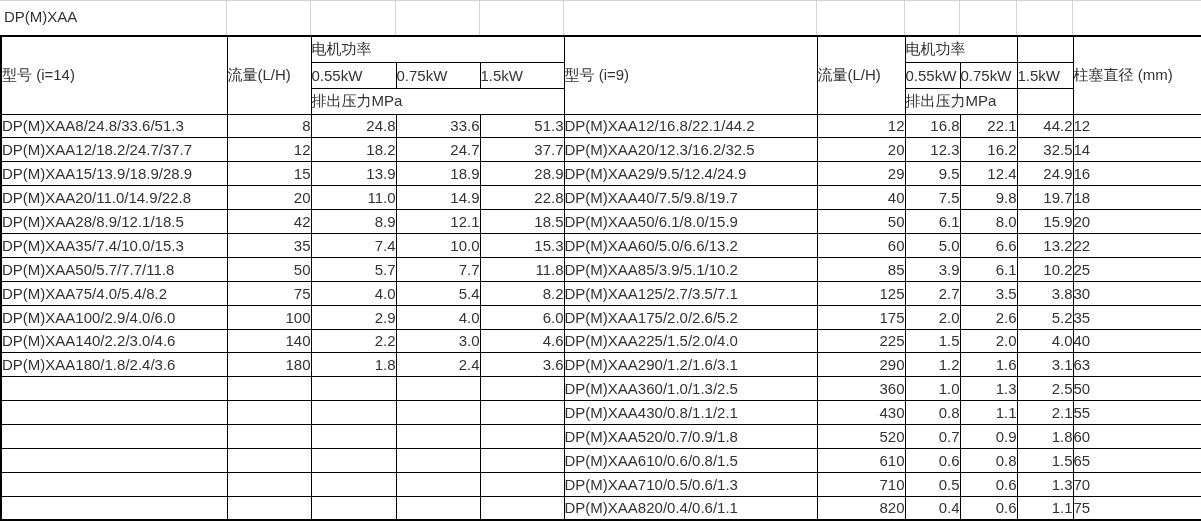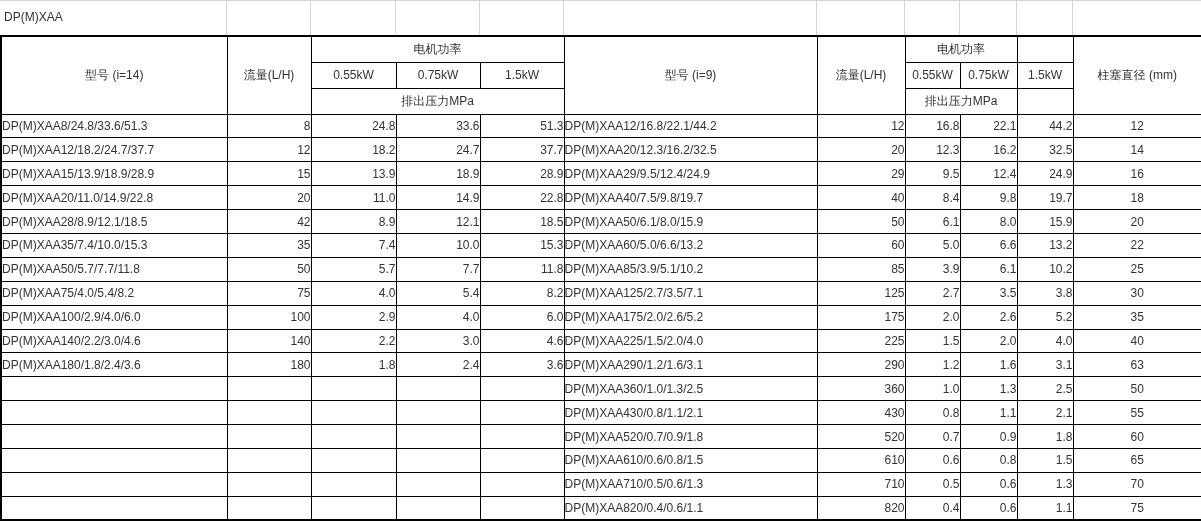"DP(M)XAA" .sheet { font-size: 12px -> 15px }
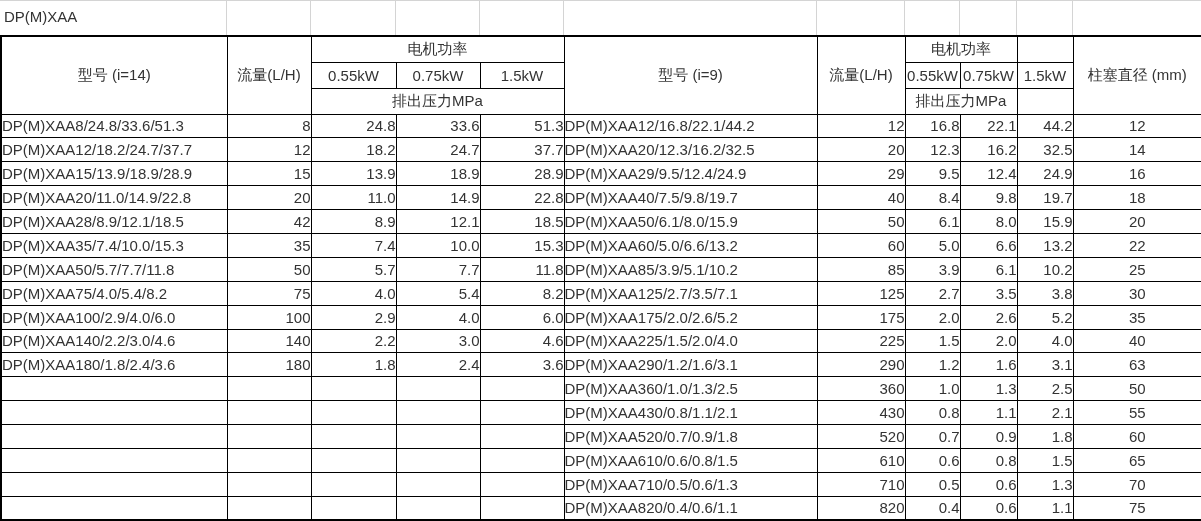"电机功率" .ctr { text-align: center -> none }
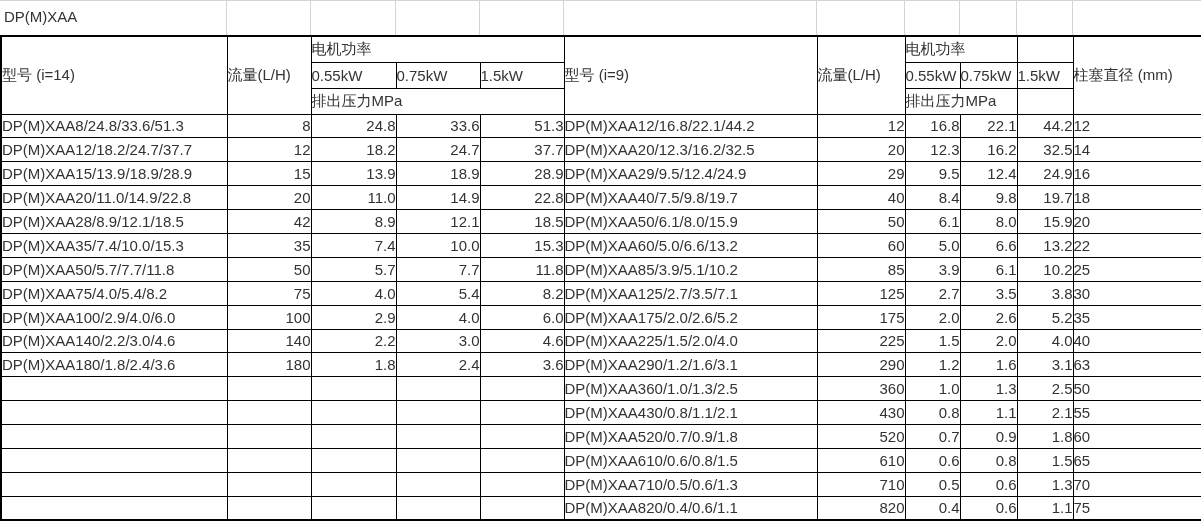"8.4" td.prsR { text: 8.4 -> 7.5 }
